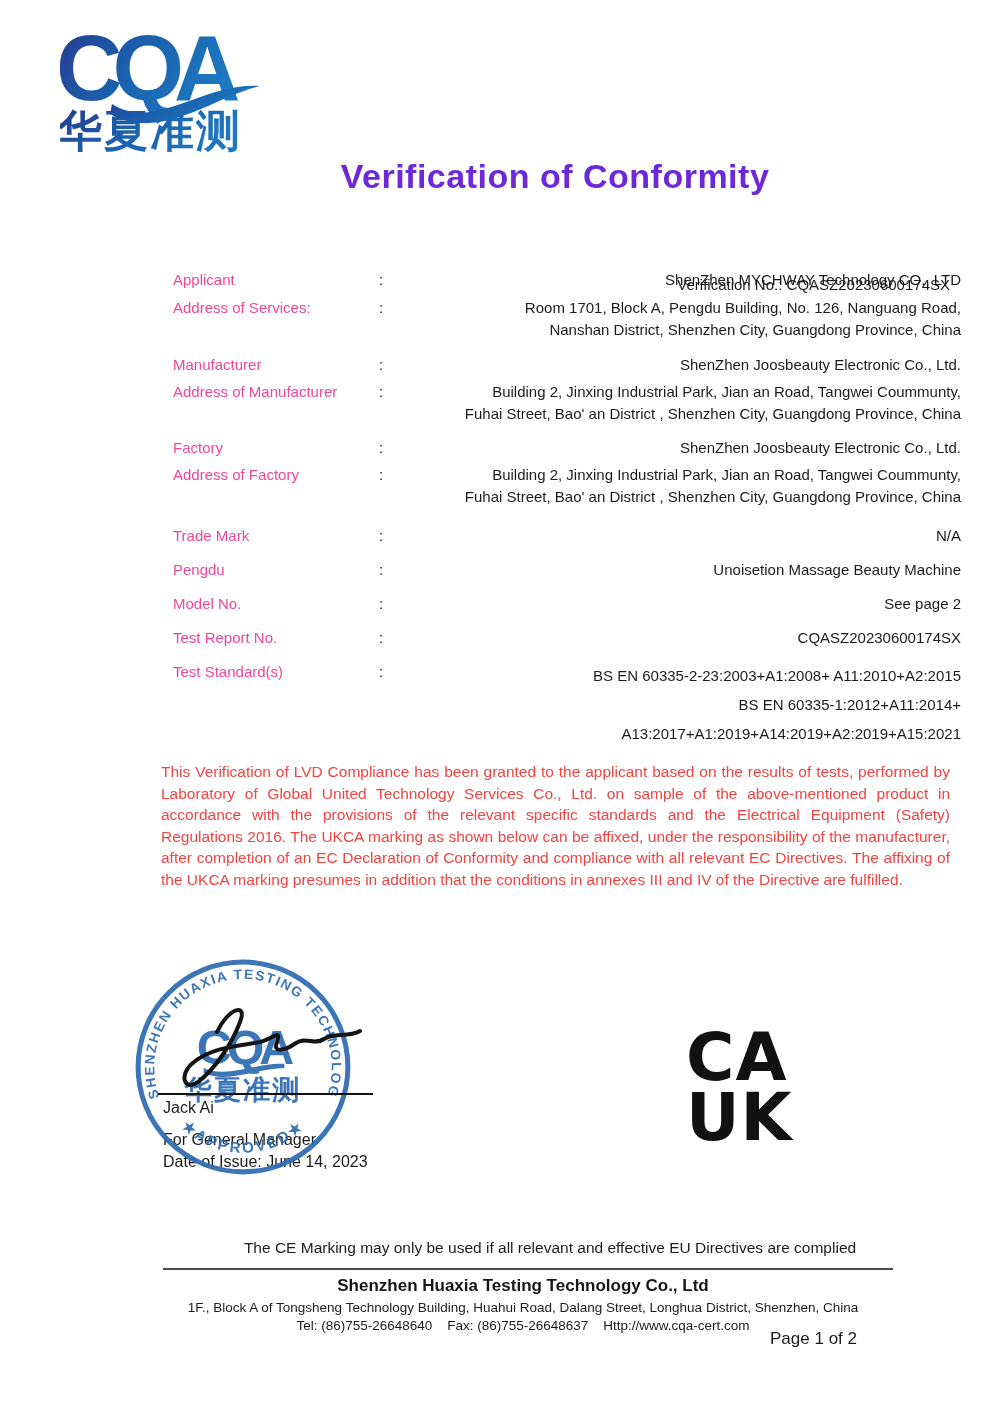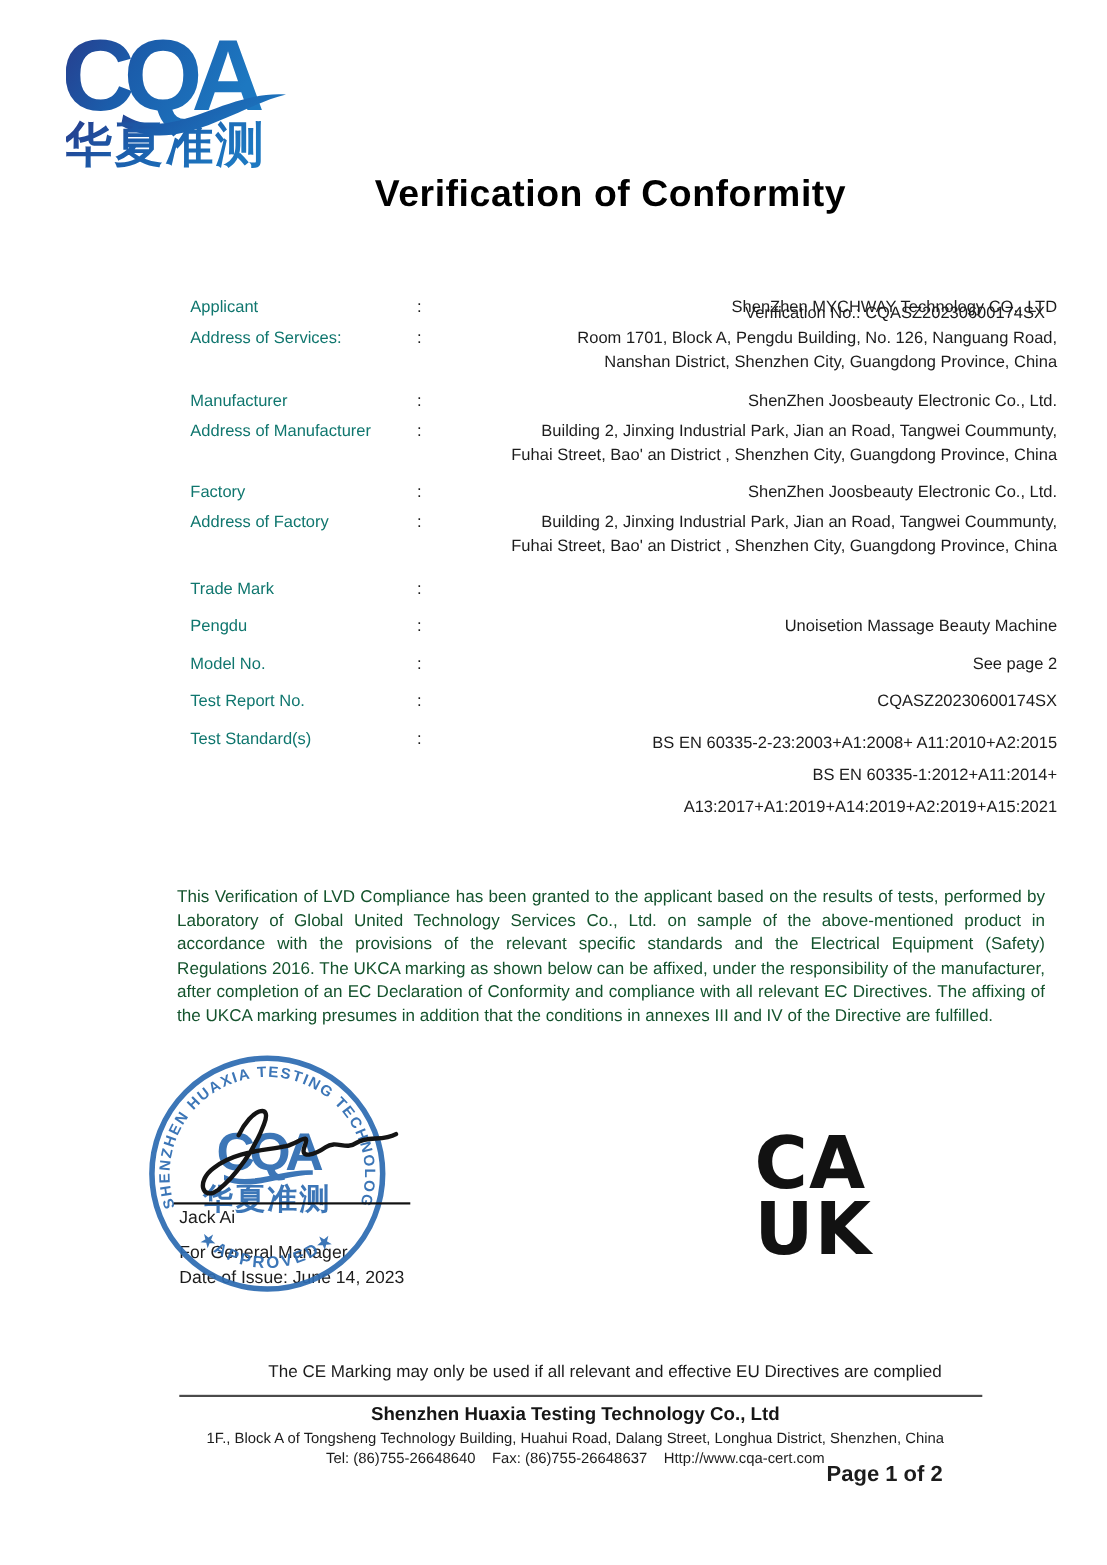"Verification of Conformity" .doc-title { color: #000000 -> #6d28d9 }
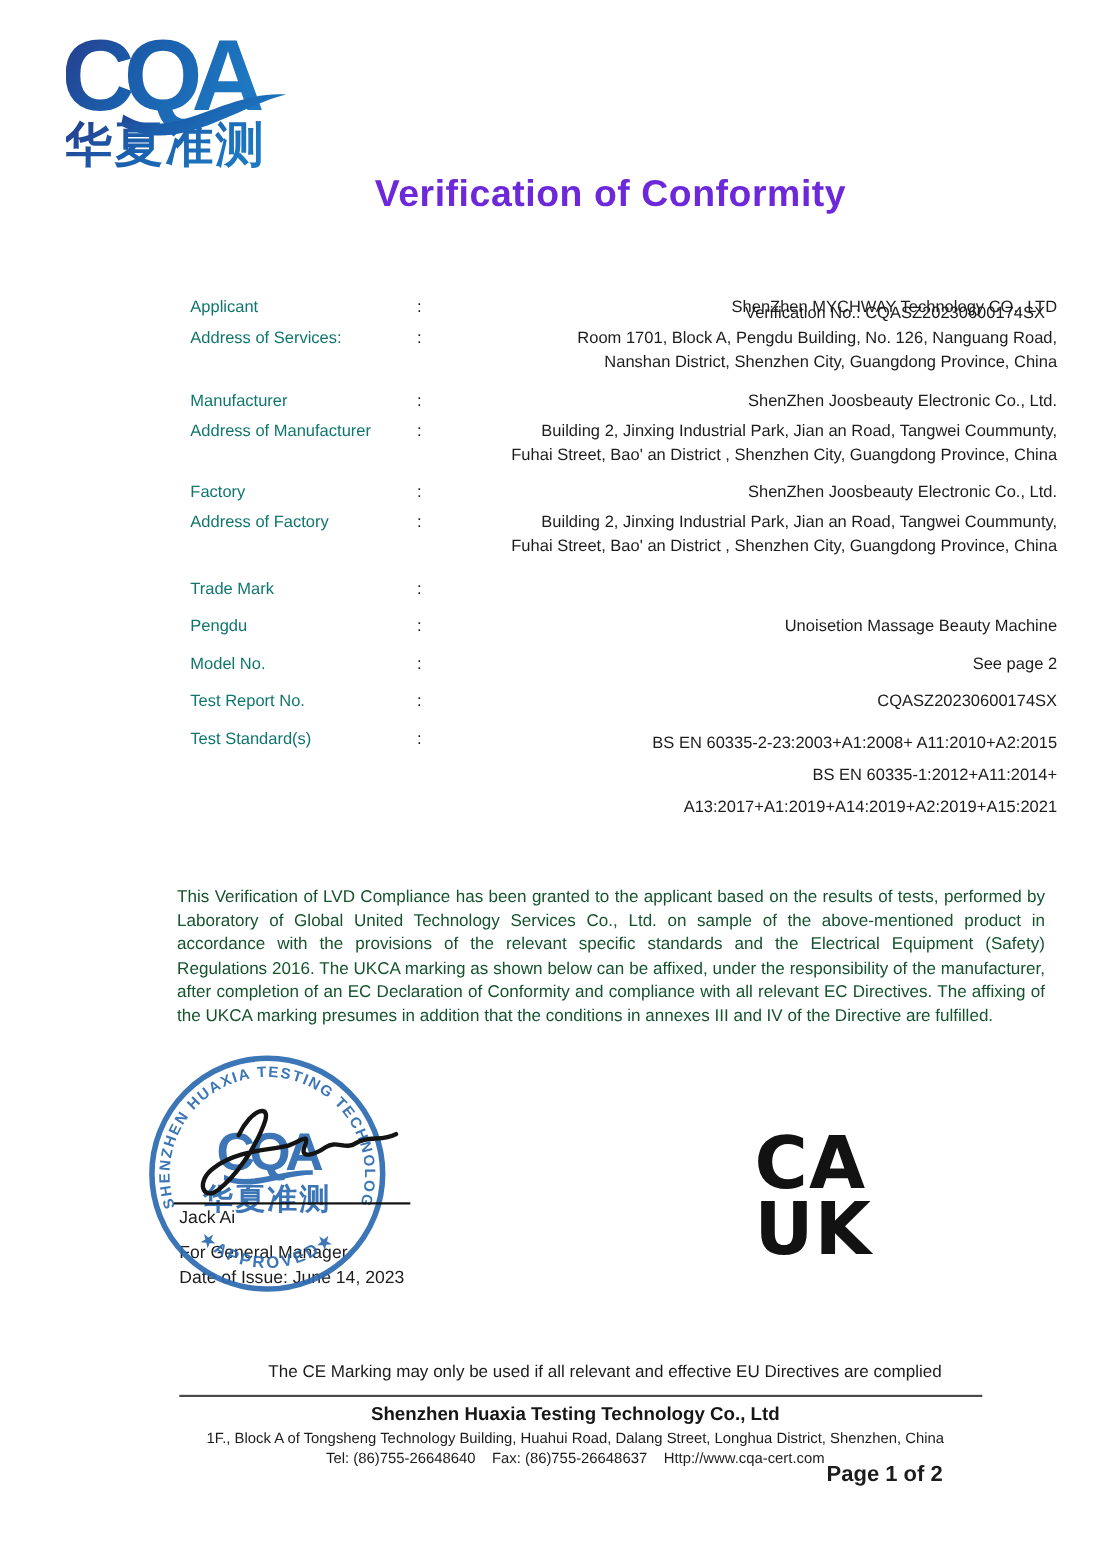"Applicant" .flabel { color: #0f766e -> #ec4899 }
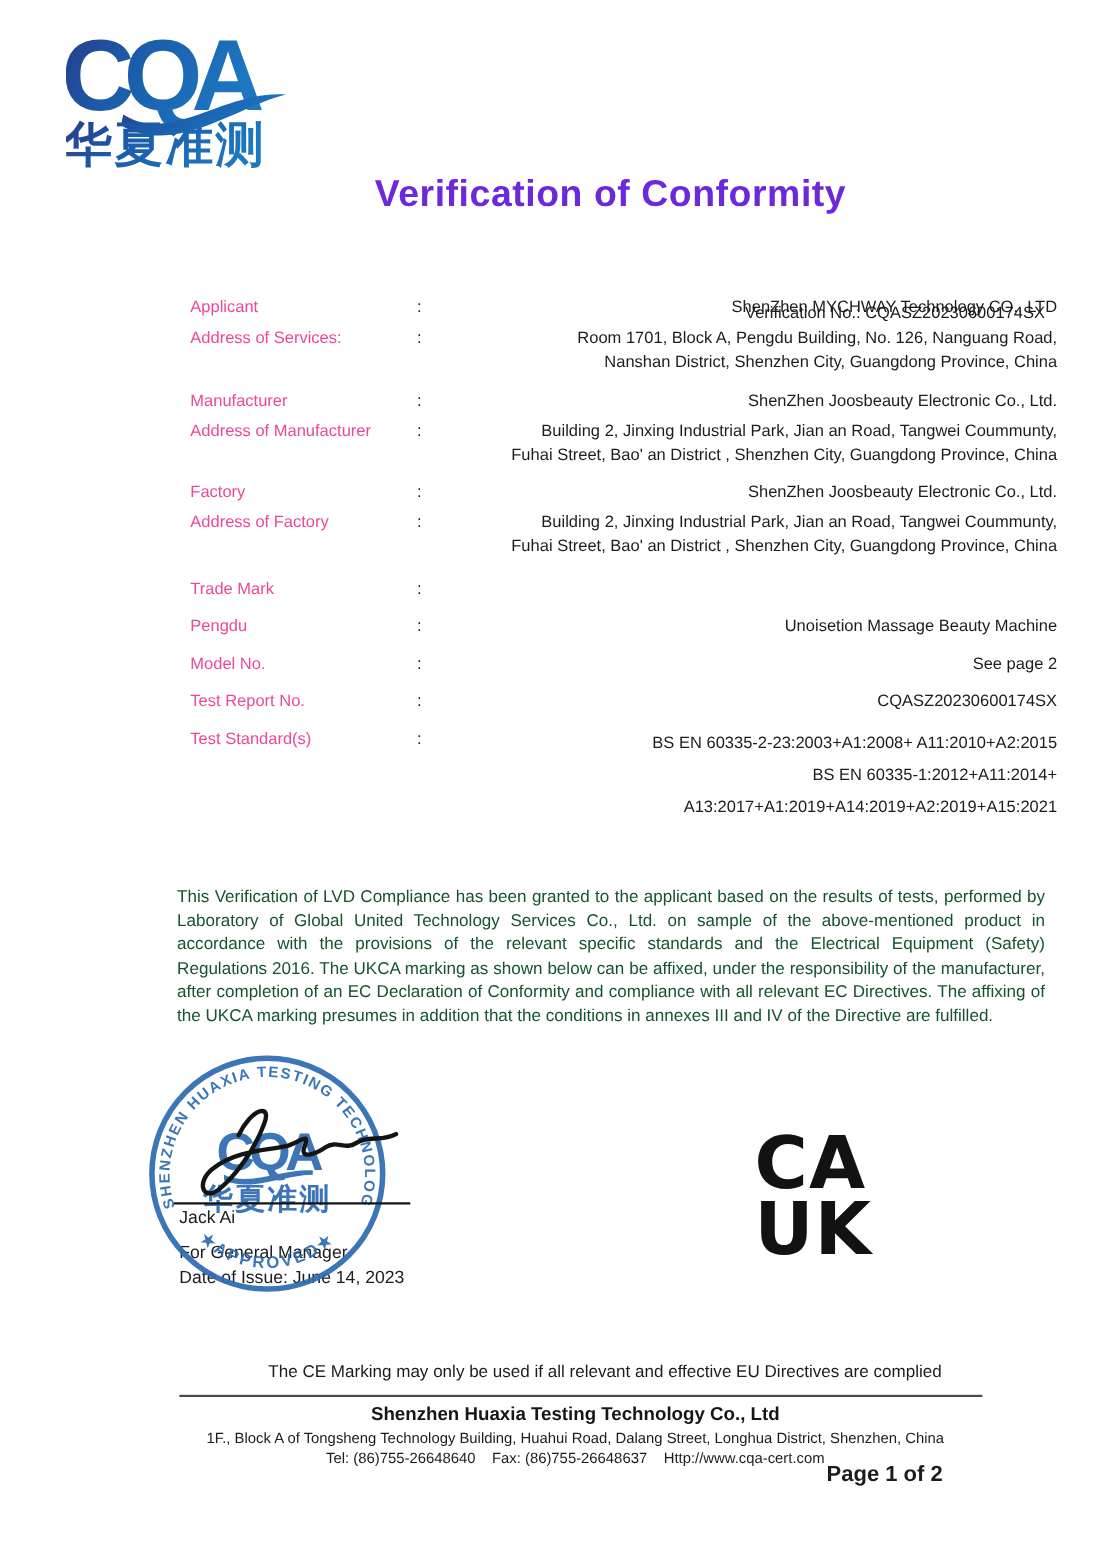"N/A" span.fval { html: none -> <span>N/A</span> }
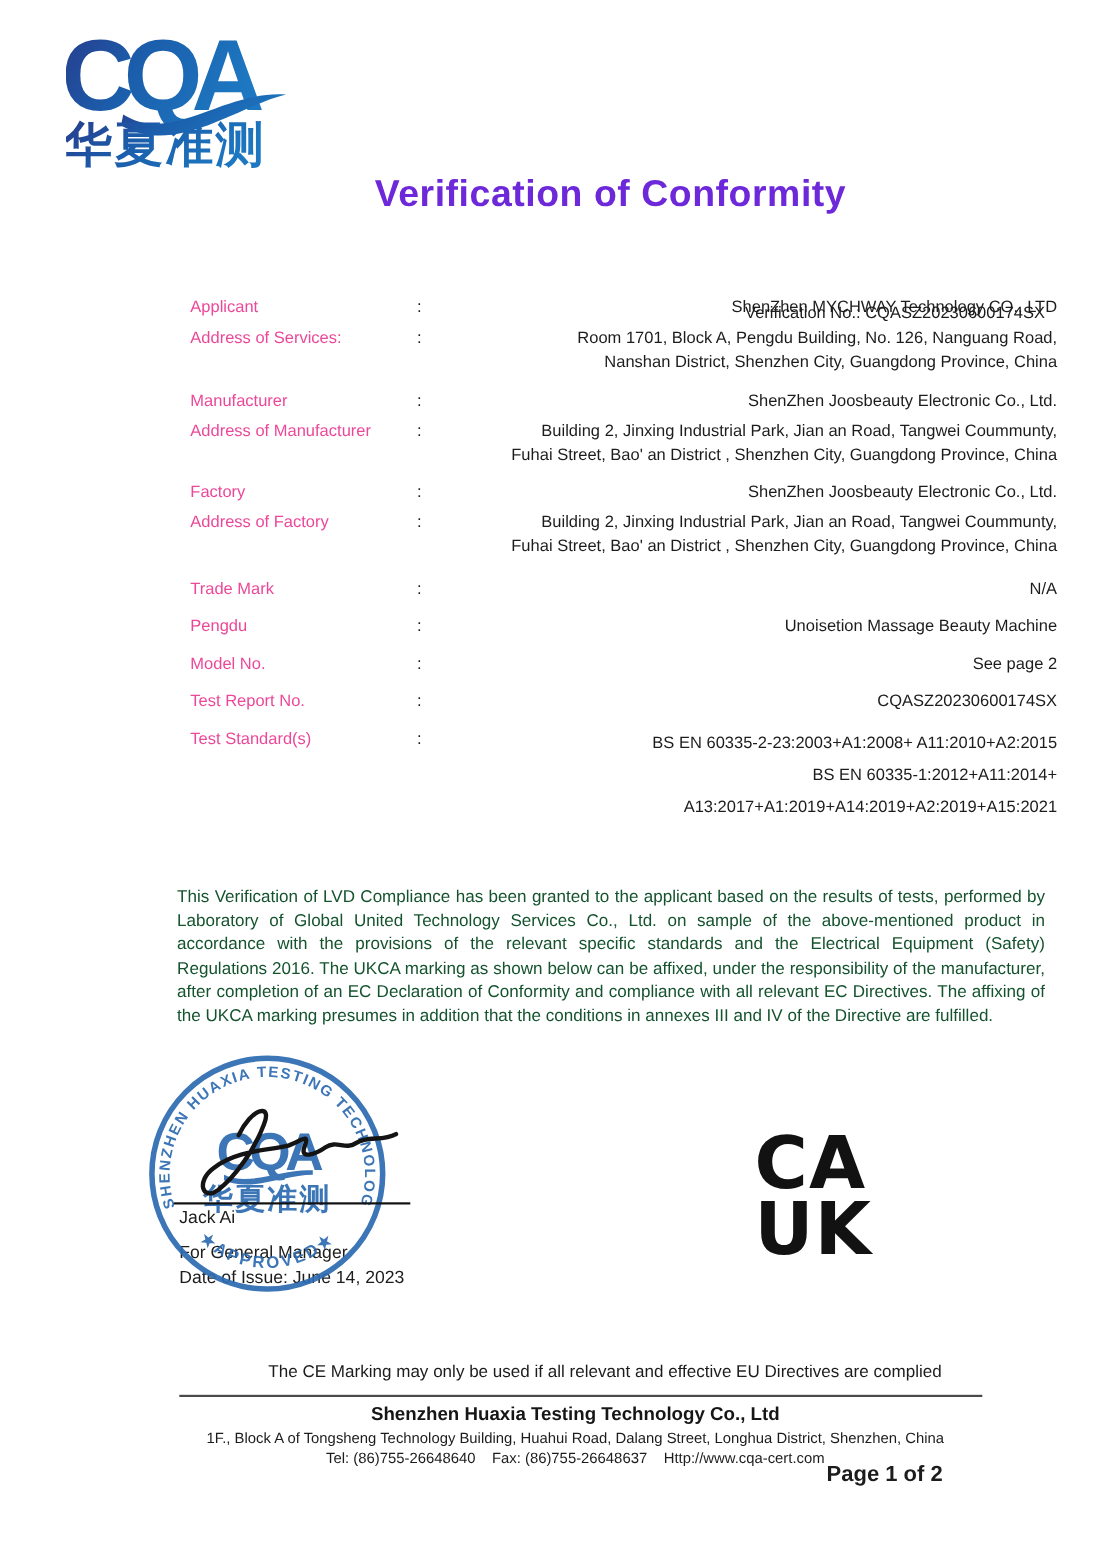"This Verification of LVD Compliance" .statement { color: #14532d -> #ef4444; top: 805px -> 761px }
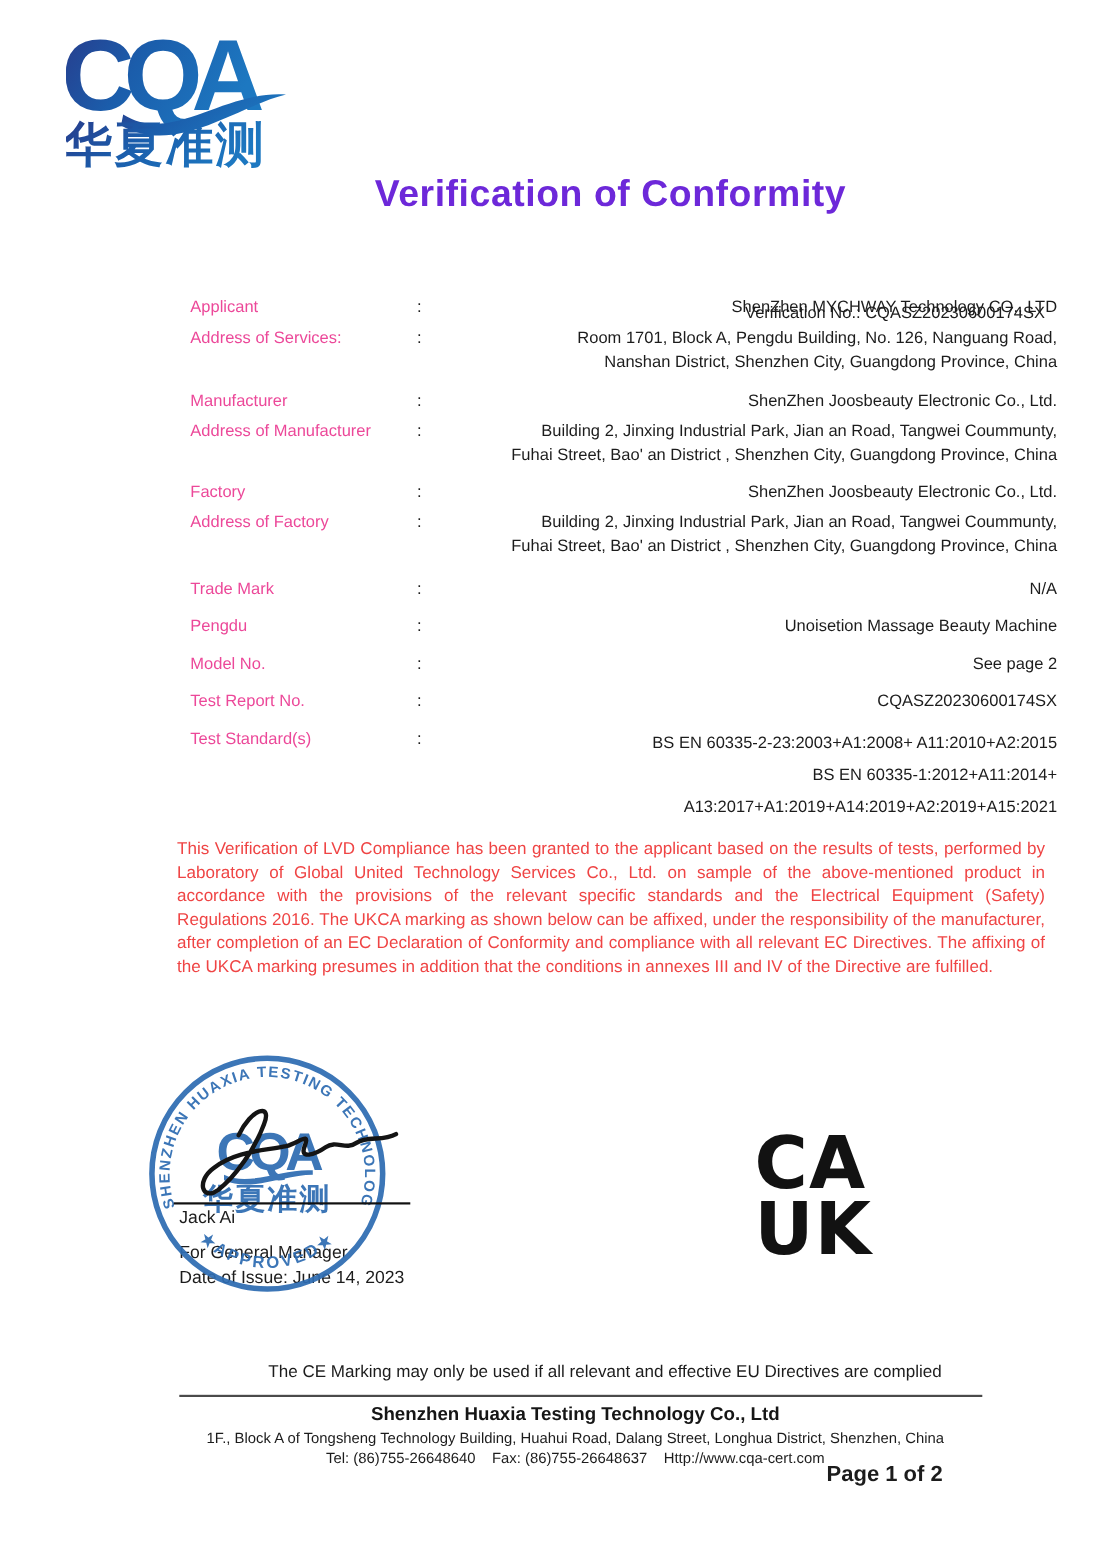"Page 1 of 2" .page-no { font-size: 20px -> 17px; font-weight: bold -> normal }
